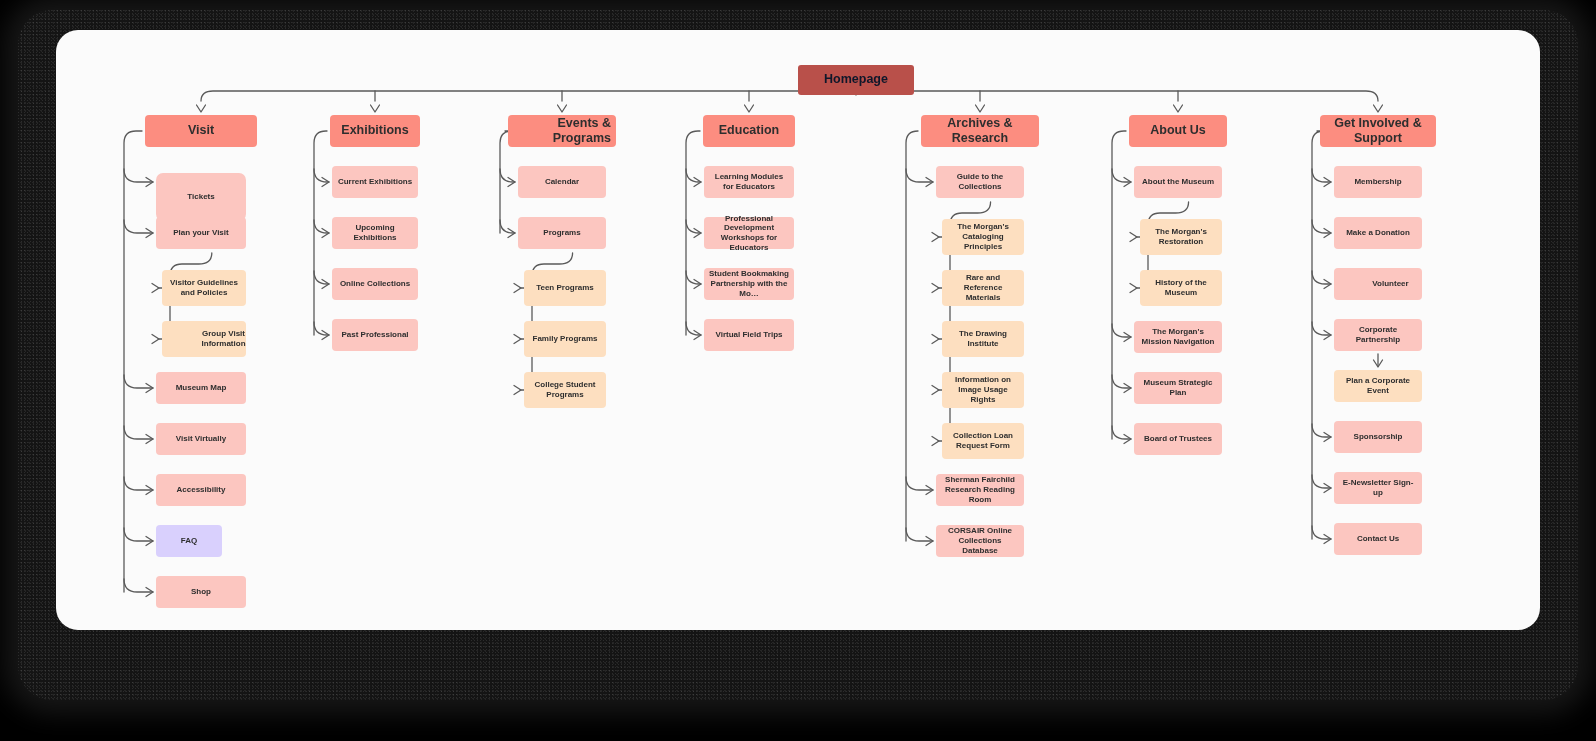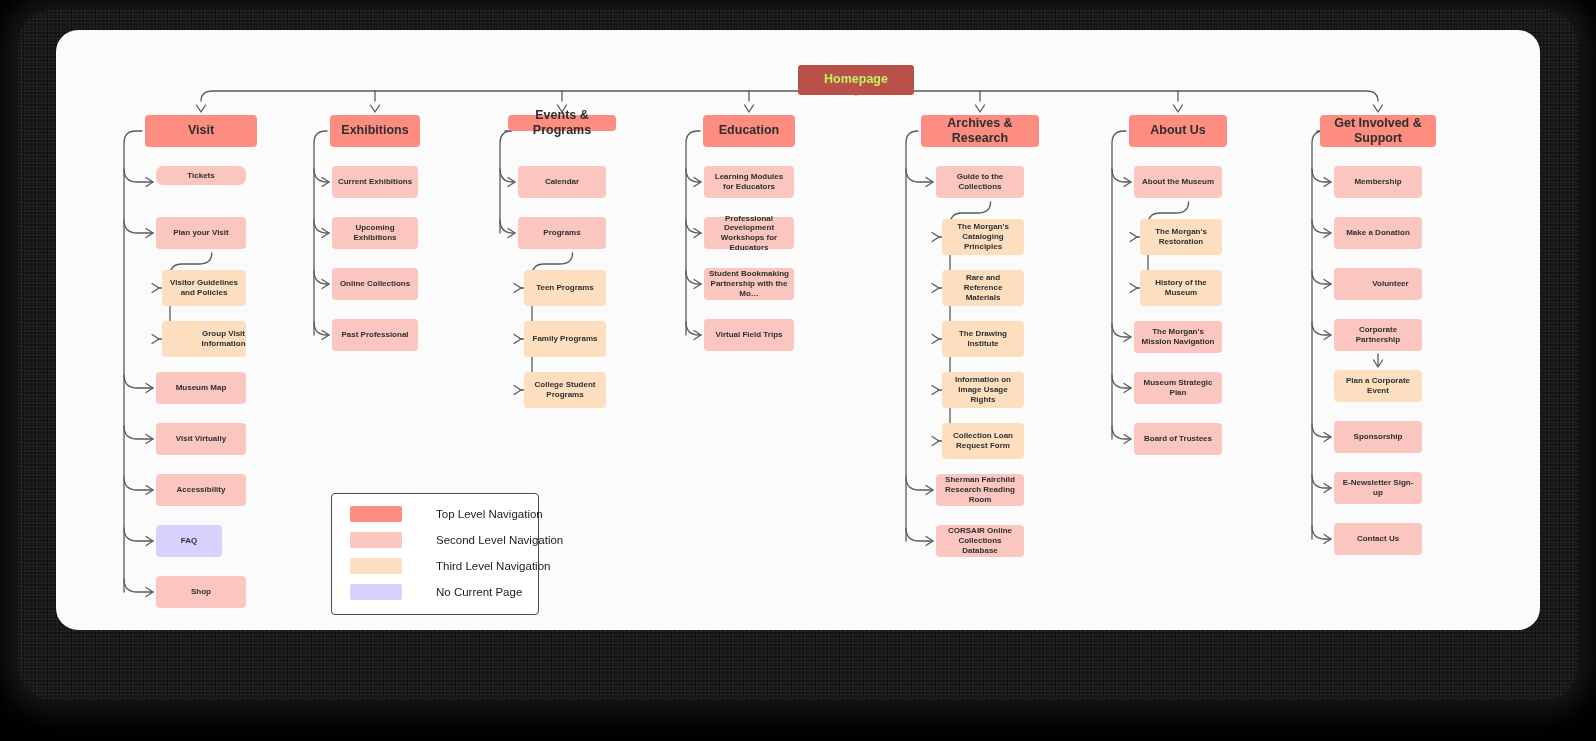"Homepage" .lvl0 { color: #bef264 -> #0f172a }
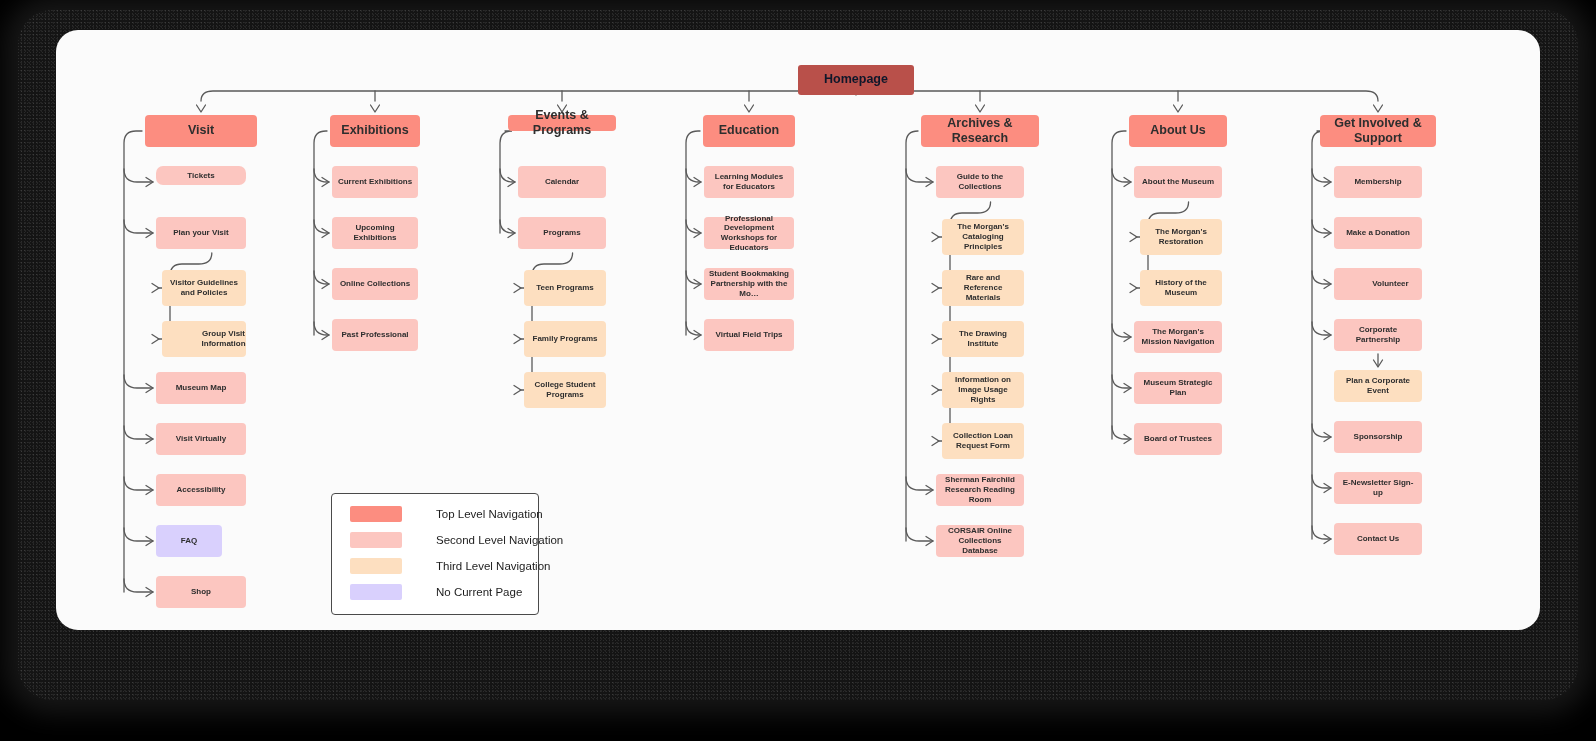"Events & Programs" div.box { height: 16px -> 32px; text-align: none -> right }
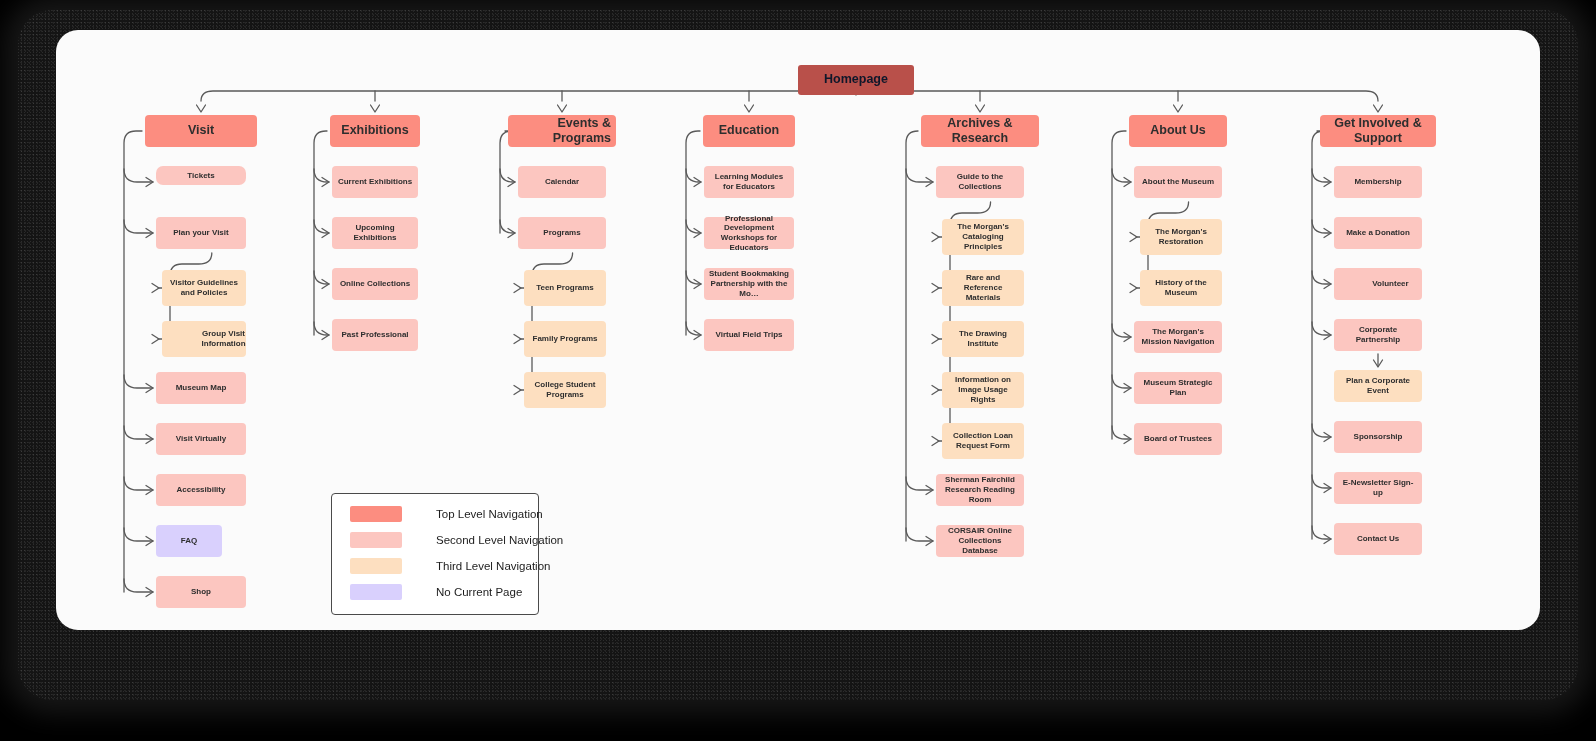"Tickets" div.box { height: 19px -> 48px; top: 136px -> 143px }
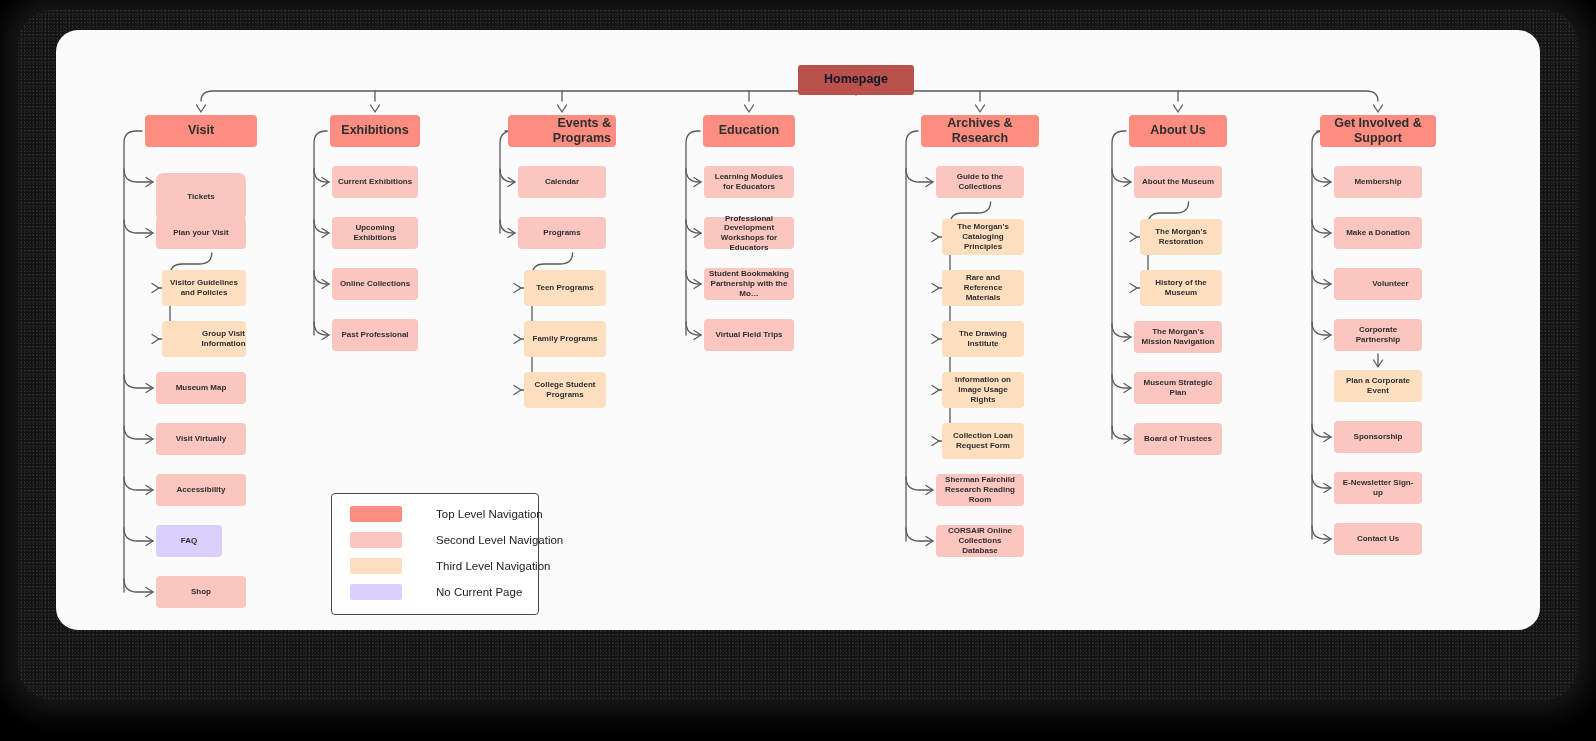"Top Level Navigation" div { html: <div> <div> <span></span> <span>Top Level Navigation</span> </div> <div> <span></span> <span>Second Level Navigation</span> </div> <div> <span></span> <span>Third Level Navigation</span> </div> <div> <span></span> <span>No Current Page</span> </div> </div> -> none }
